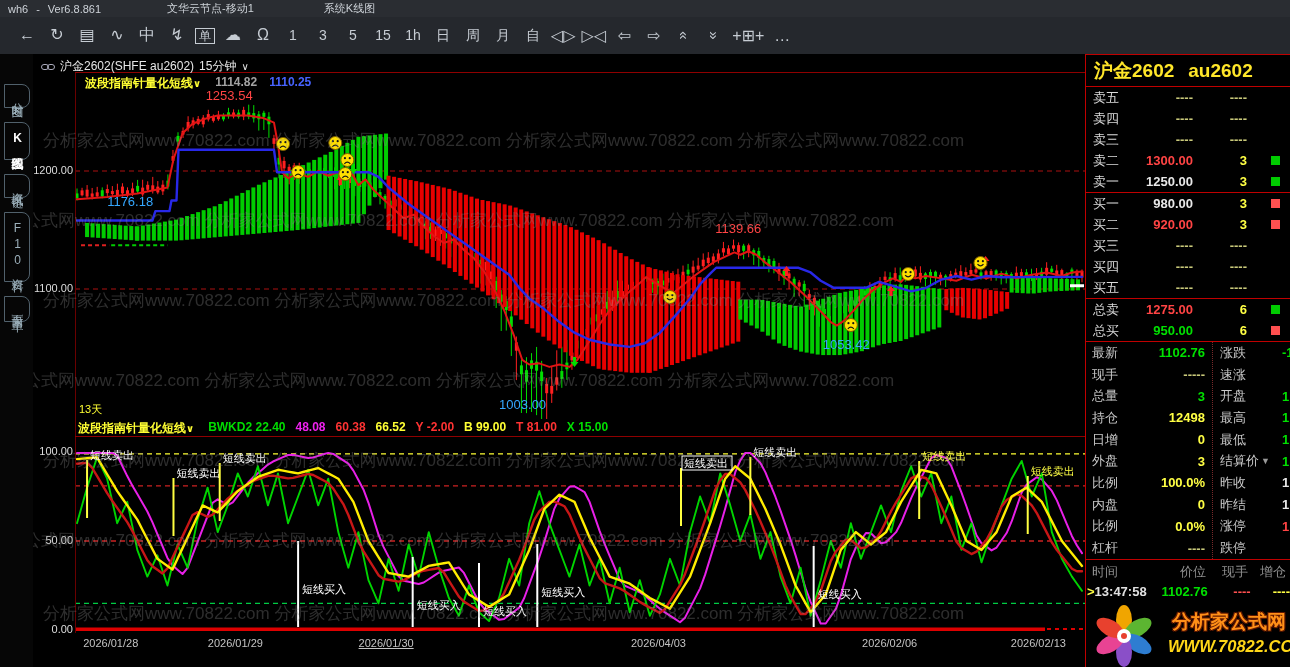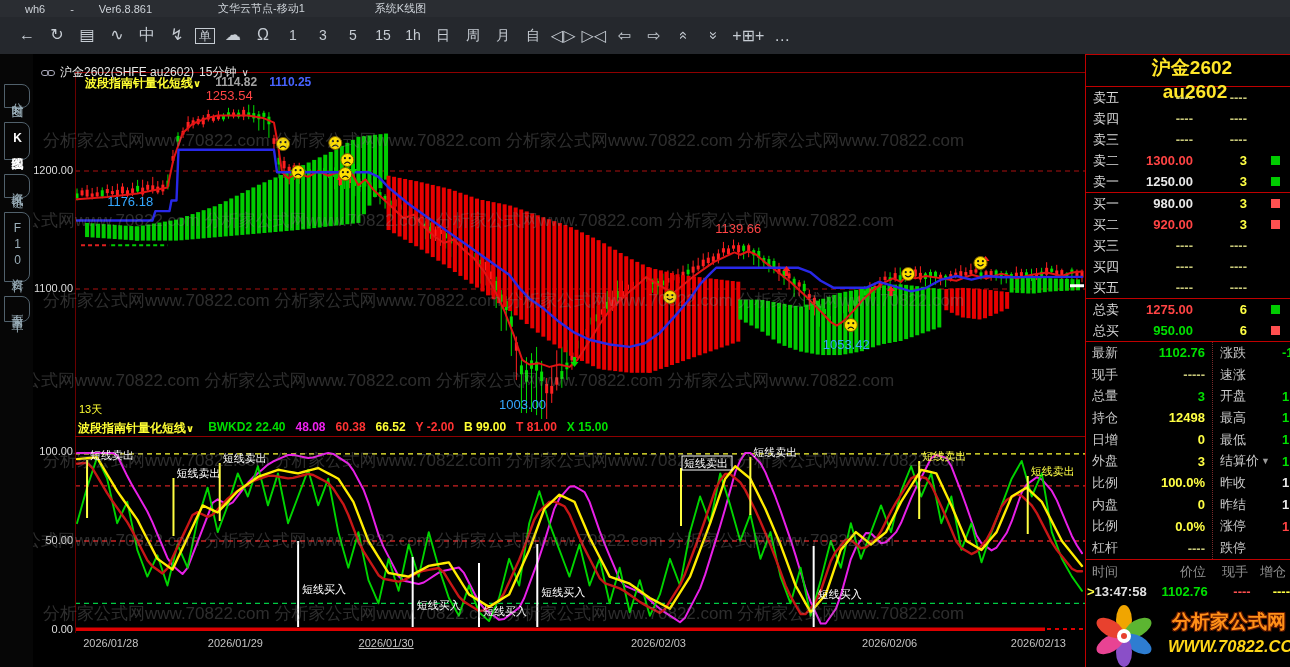"wh6" .titlebar span { margin-left: 25px -> 8px }
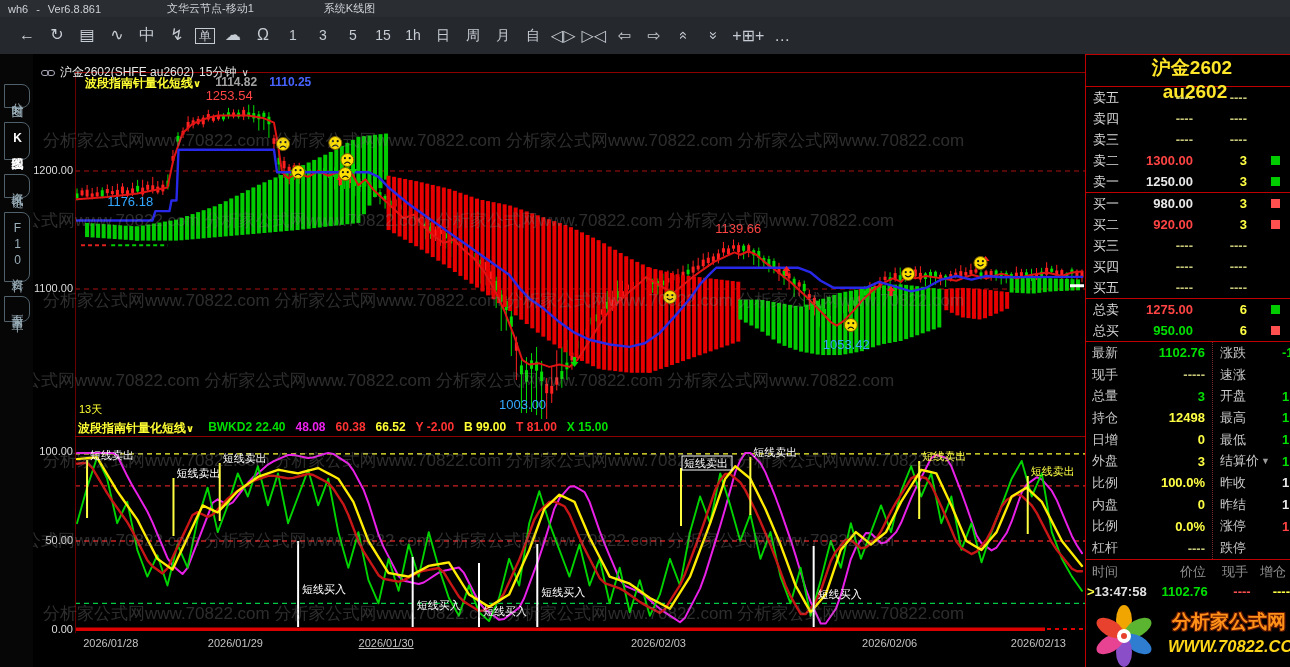"沪金2602(SHFE au2602)" .chead { top: 10px -> 4px }
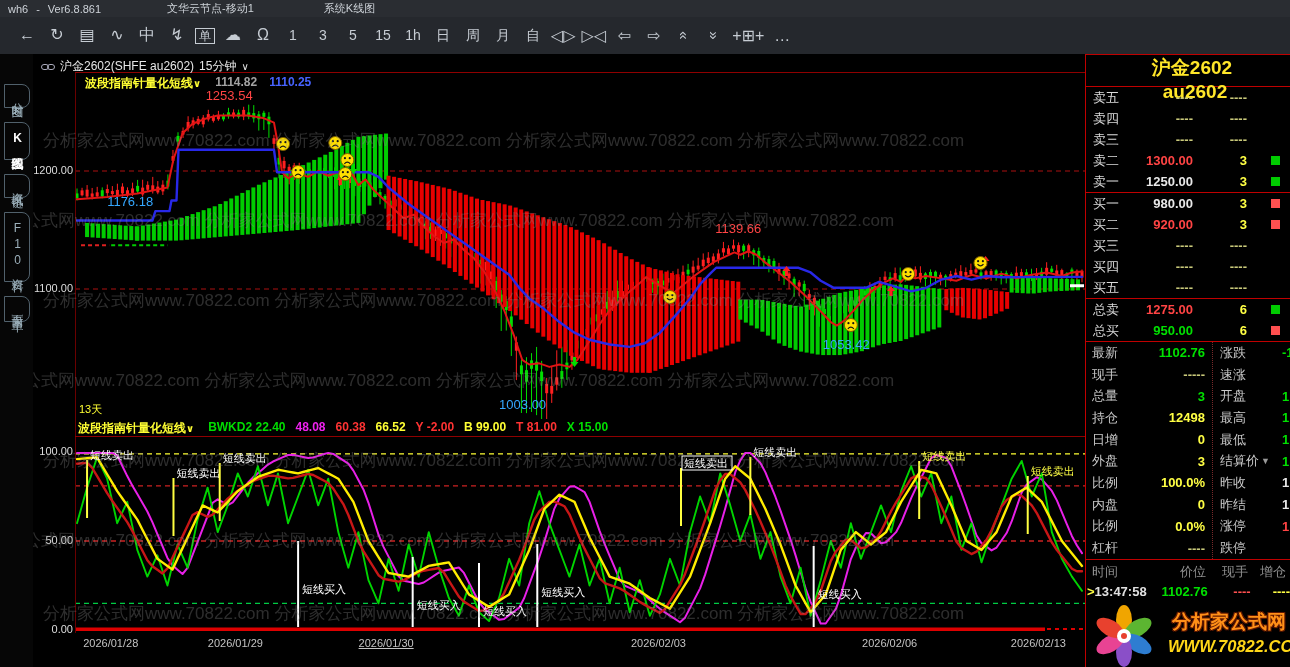"沪金2602" .qtitle { flex-direction: column -> none }
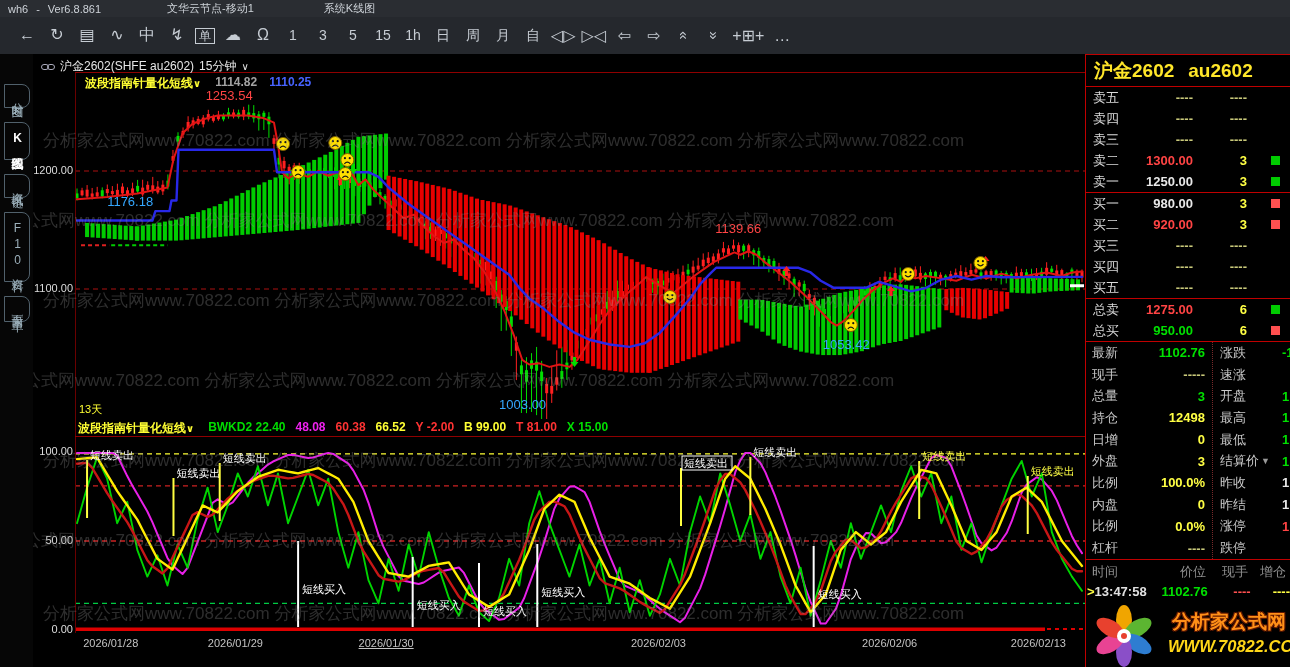"2026/02/03" span { text: 2026/02/03 -> 2026/04/03 }
